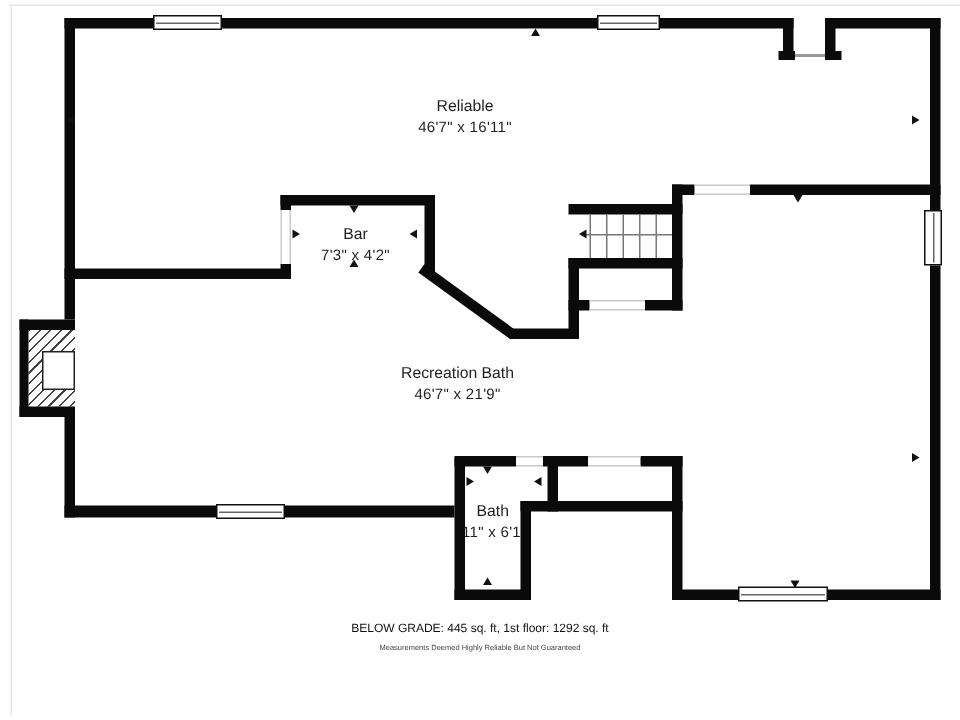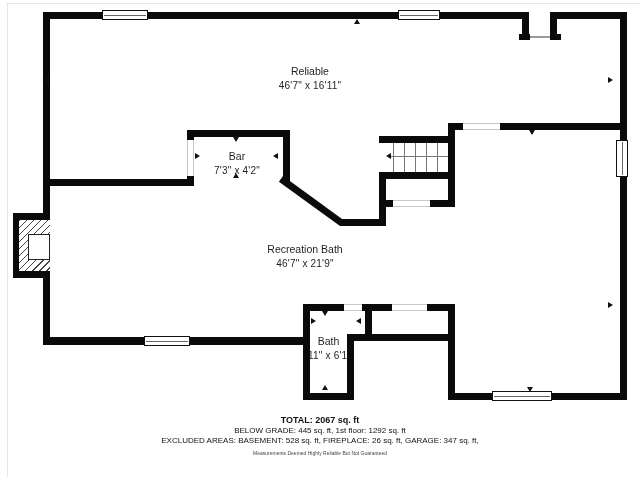"TOTAL: 2067 sq. ft" div.f1 { html: <div>TOTAL: 2067 sq. ft</div> -> none }
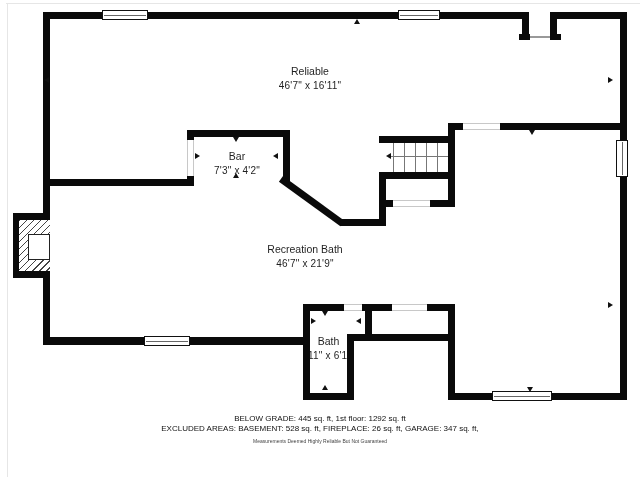"EXCLUDED AREAS: BASEMENT: 528 sq." div.f2 { html: <div>EXCLUDED AREAS: BASEMENT: 528 sq. ft, FIREPLACE: 26 sq. ft, GARAGE: 347 sq. ft,</div> -> none }
